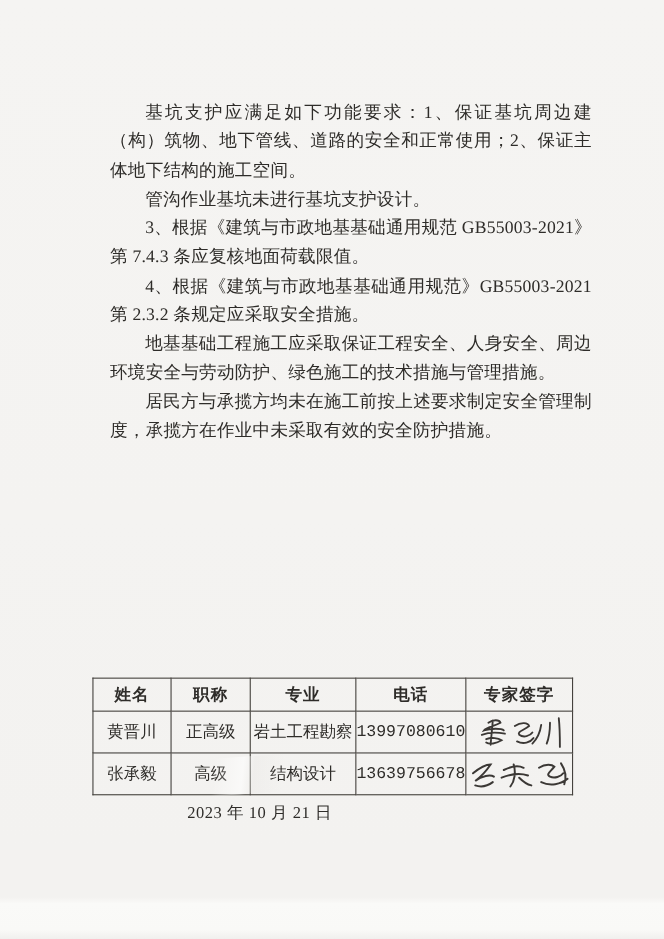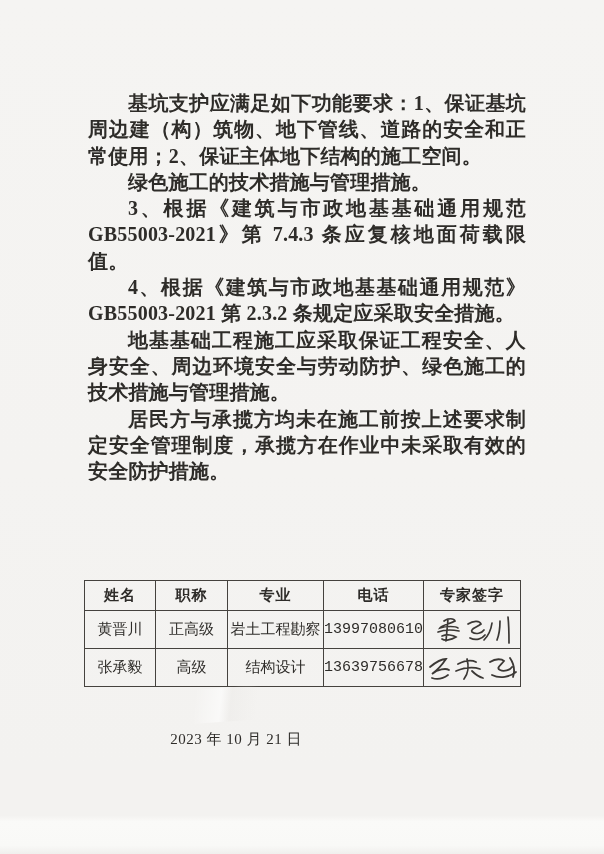"基坑支护应满足如下功能要求：1、保证基坑周边建（构）筑物、地下管线、道路的安全和" .text-body { font-size: 20px -> 16px; font-weight: bold -> none; left: 88px -> 100px }
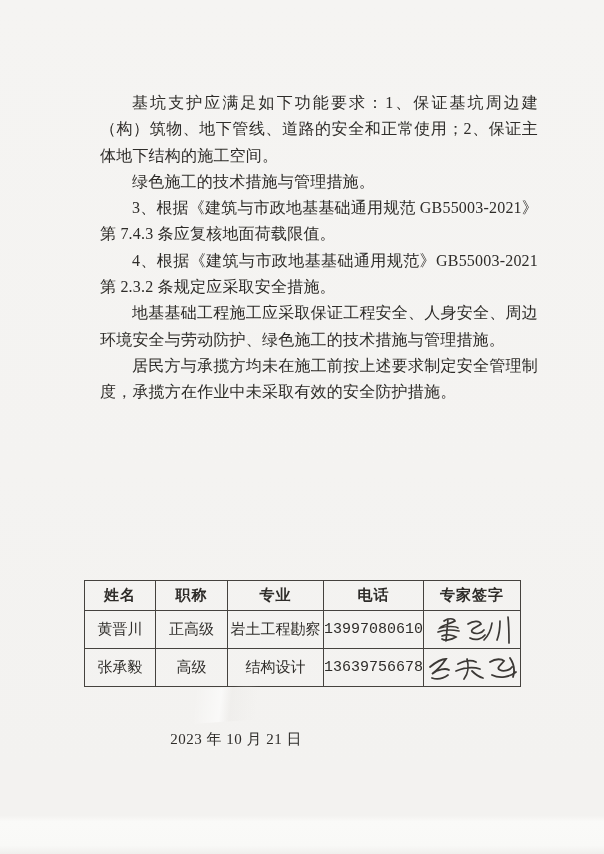"绿色施工的技术措施与管理措施。" p { text: 绿色施工的技术措施与管理措施 -> 管沟作业基坑未进行基坑支护设计 }
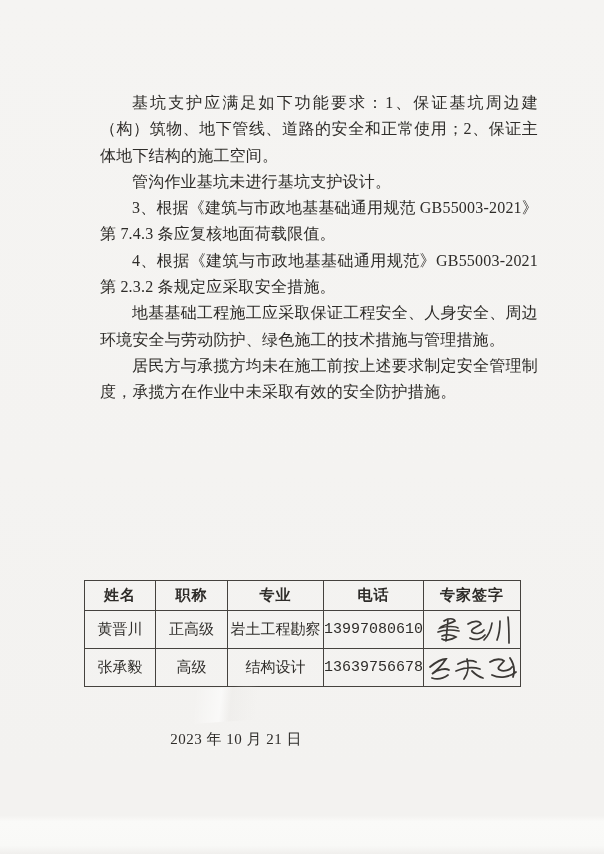"姓名" .experts-table { top: 580px -> 616px }
